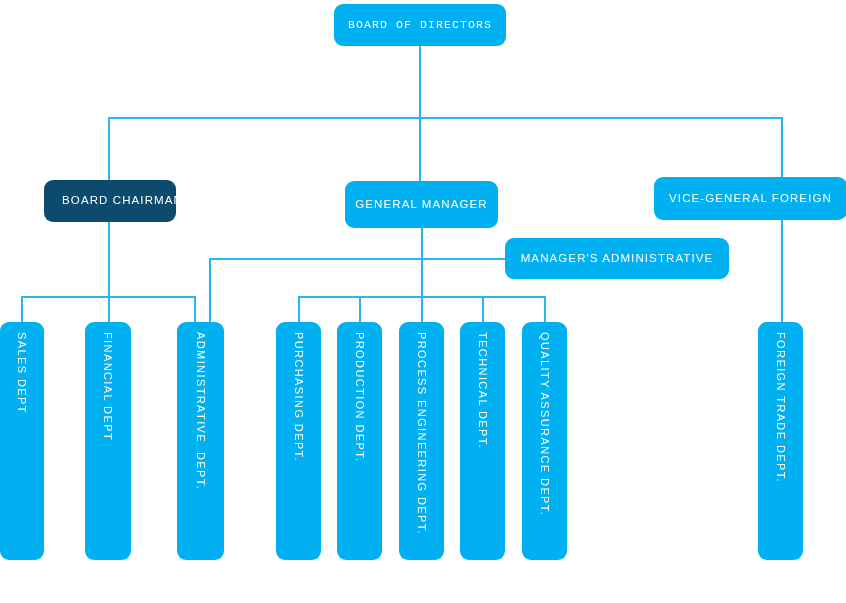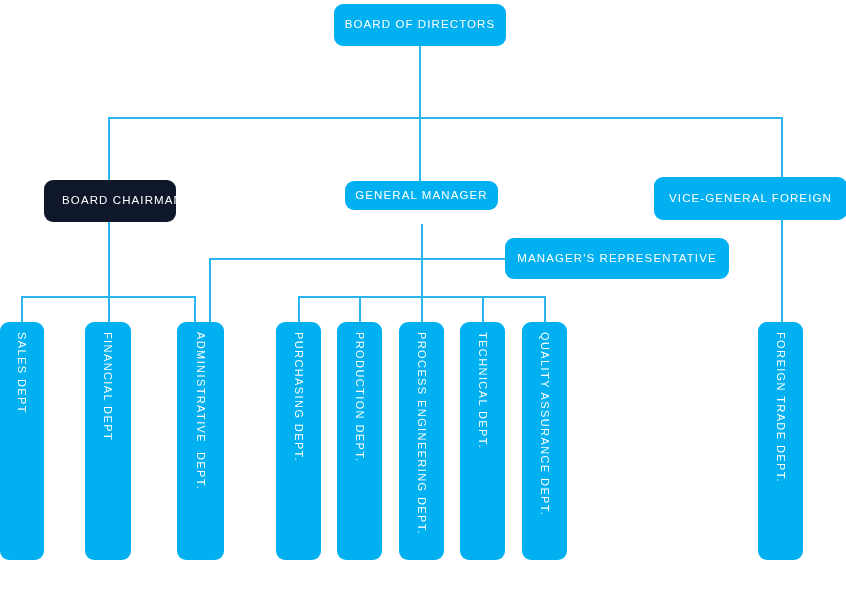"BOARD OF DIRECTORS" span.label { font-family: none -> Liberation Mono, monospace }
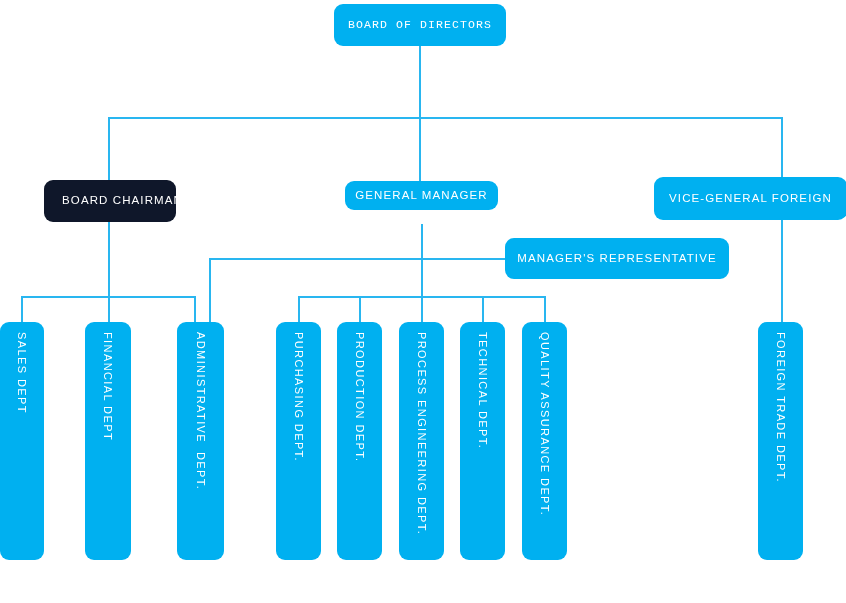"BOARD CHAIRMAN" div.node { background: #0f172a -> #0c4a6e }
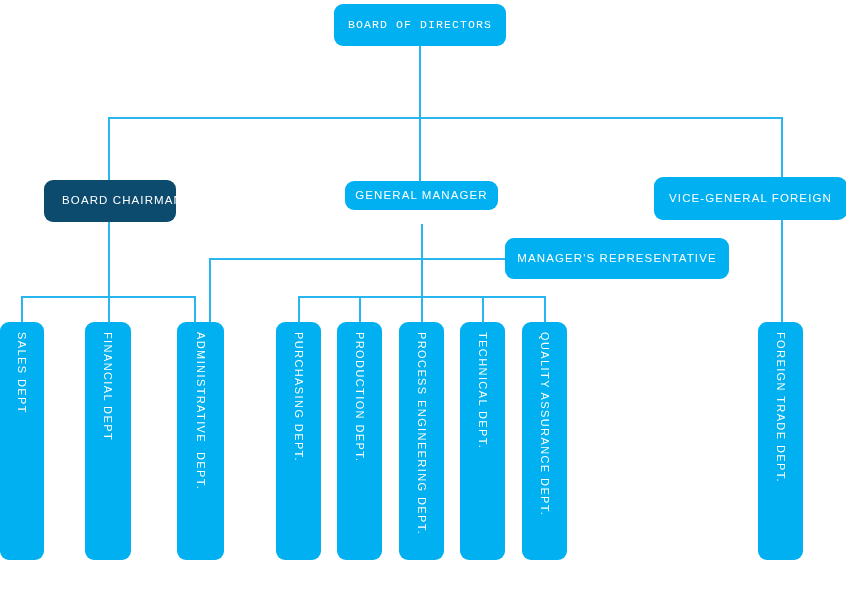"GENERAL MANAGER" div.node { height: 29px -> 47px }
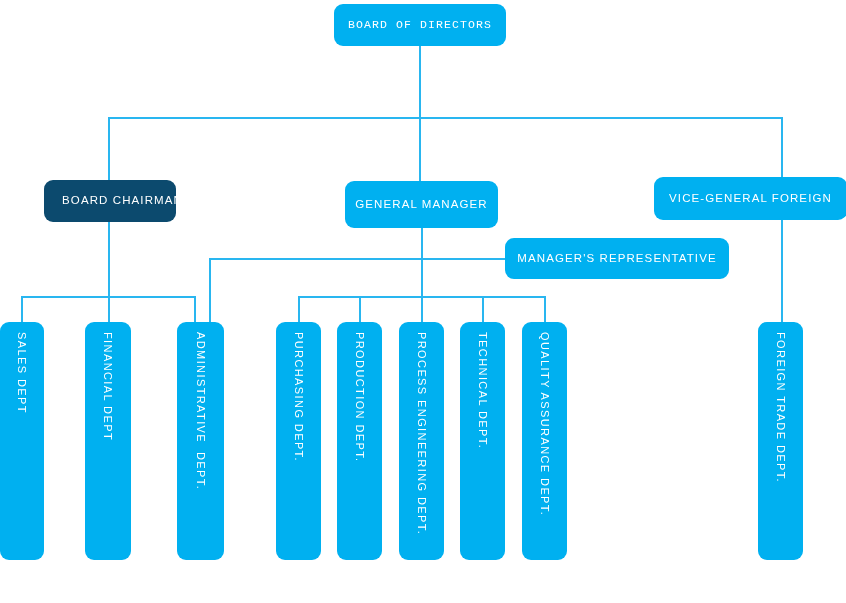"MANAGER'S REPRESENTATIVE" span.label { text: REPRESENTATIVE -> ADMINISTRATIVE }
